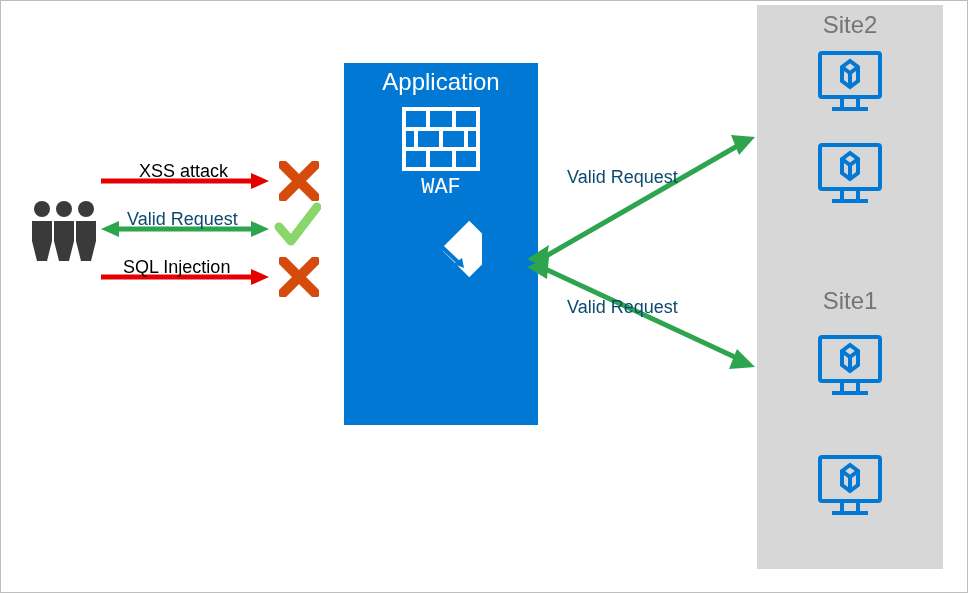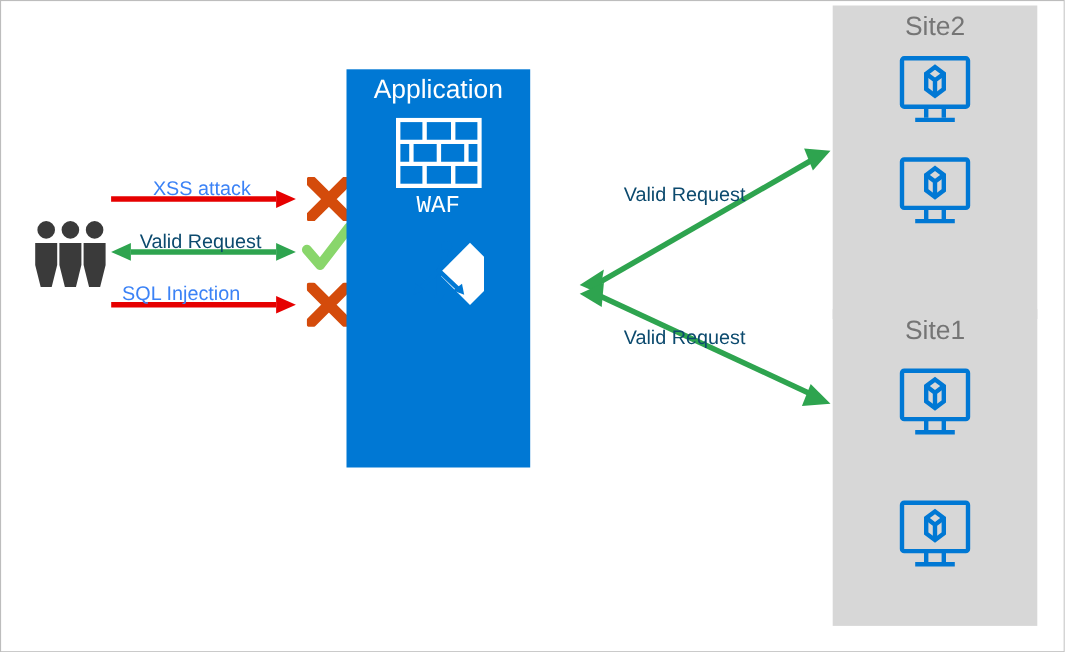"Application" .gateway { left: 314px -> 343px; width: 167px -> 194px }
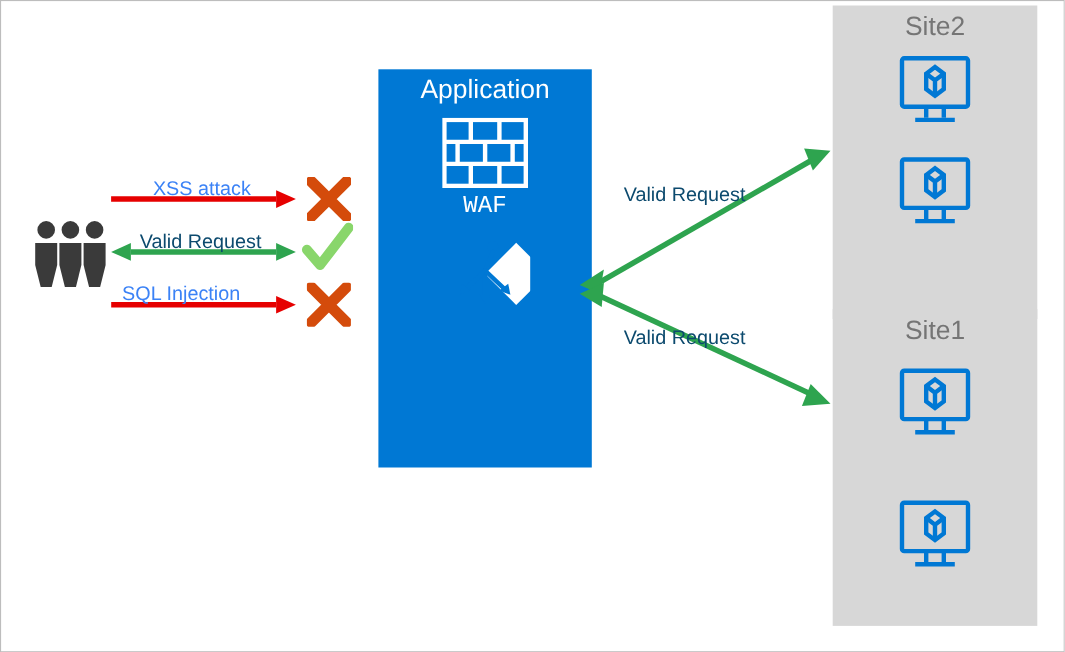"XSS attack" .red { color: #3b82f6 -> #000000 }
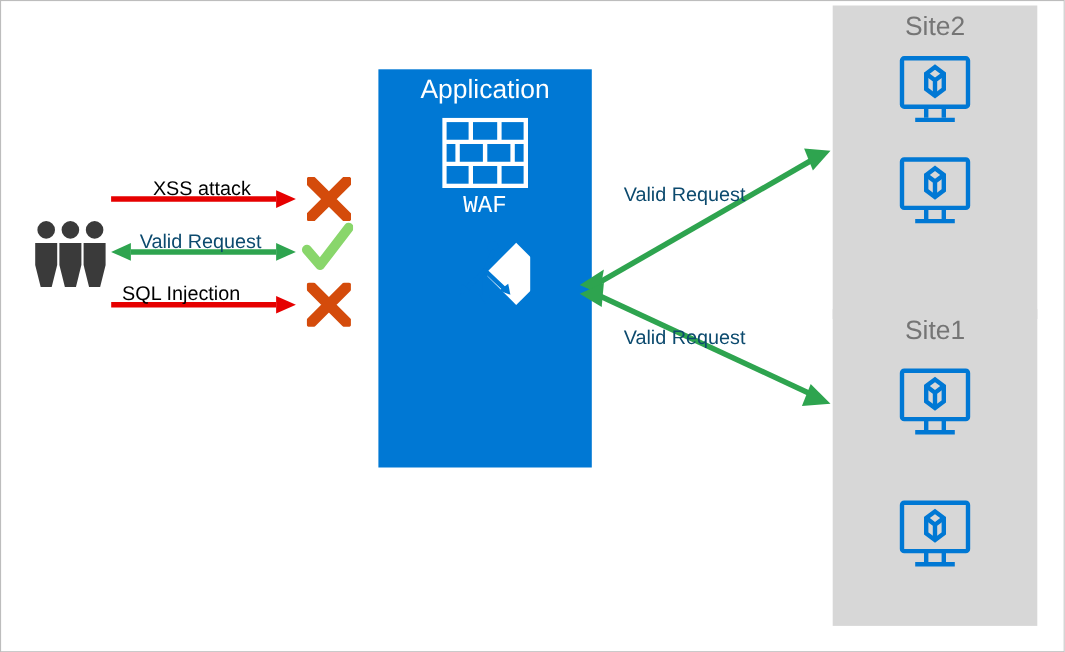"SQL Injection" span.flow-label { left: 110px -> 122px }
